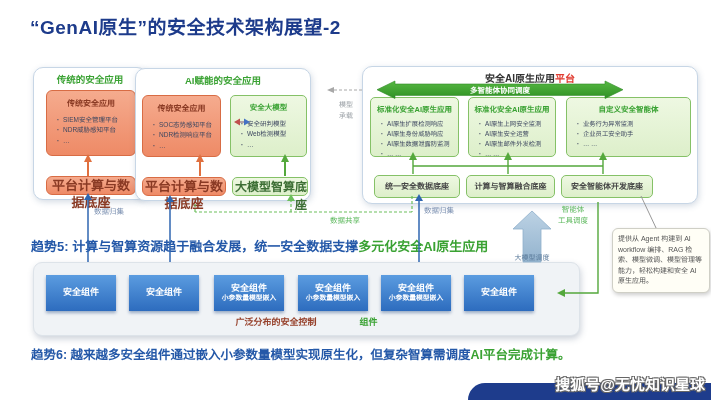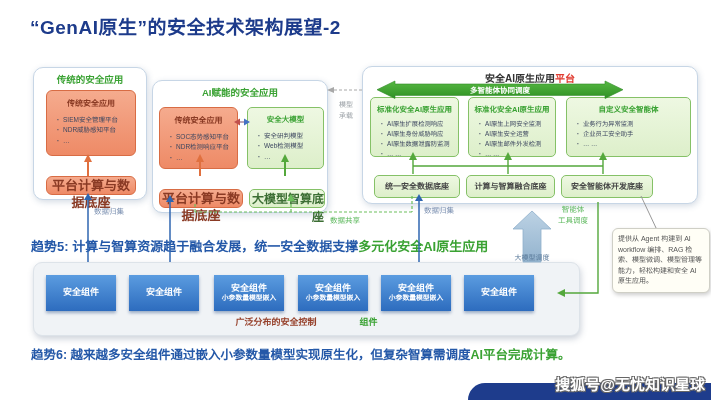"AI赋能的安全应用" div.panel { left: 152px -> 135px; margin-top: 12px -> none }
